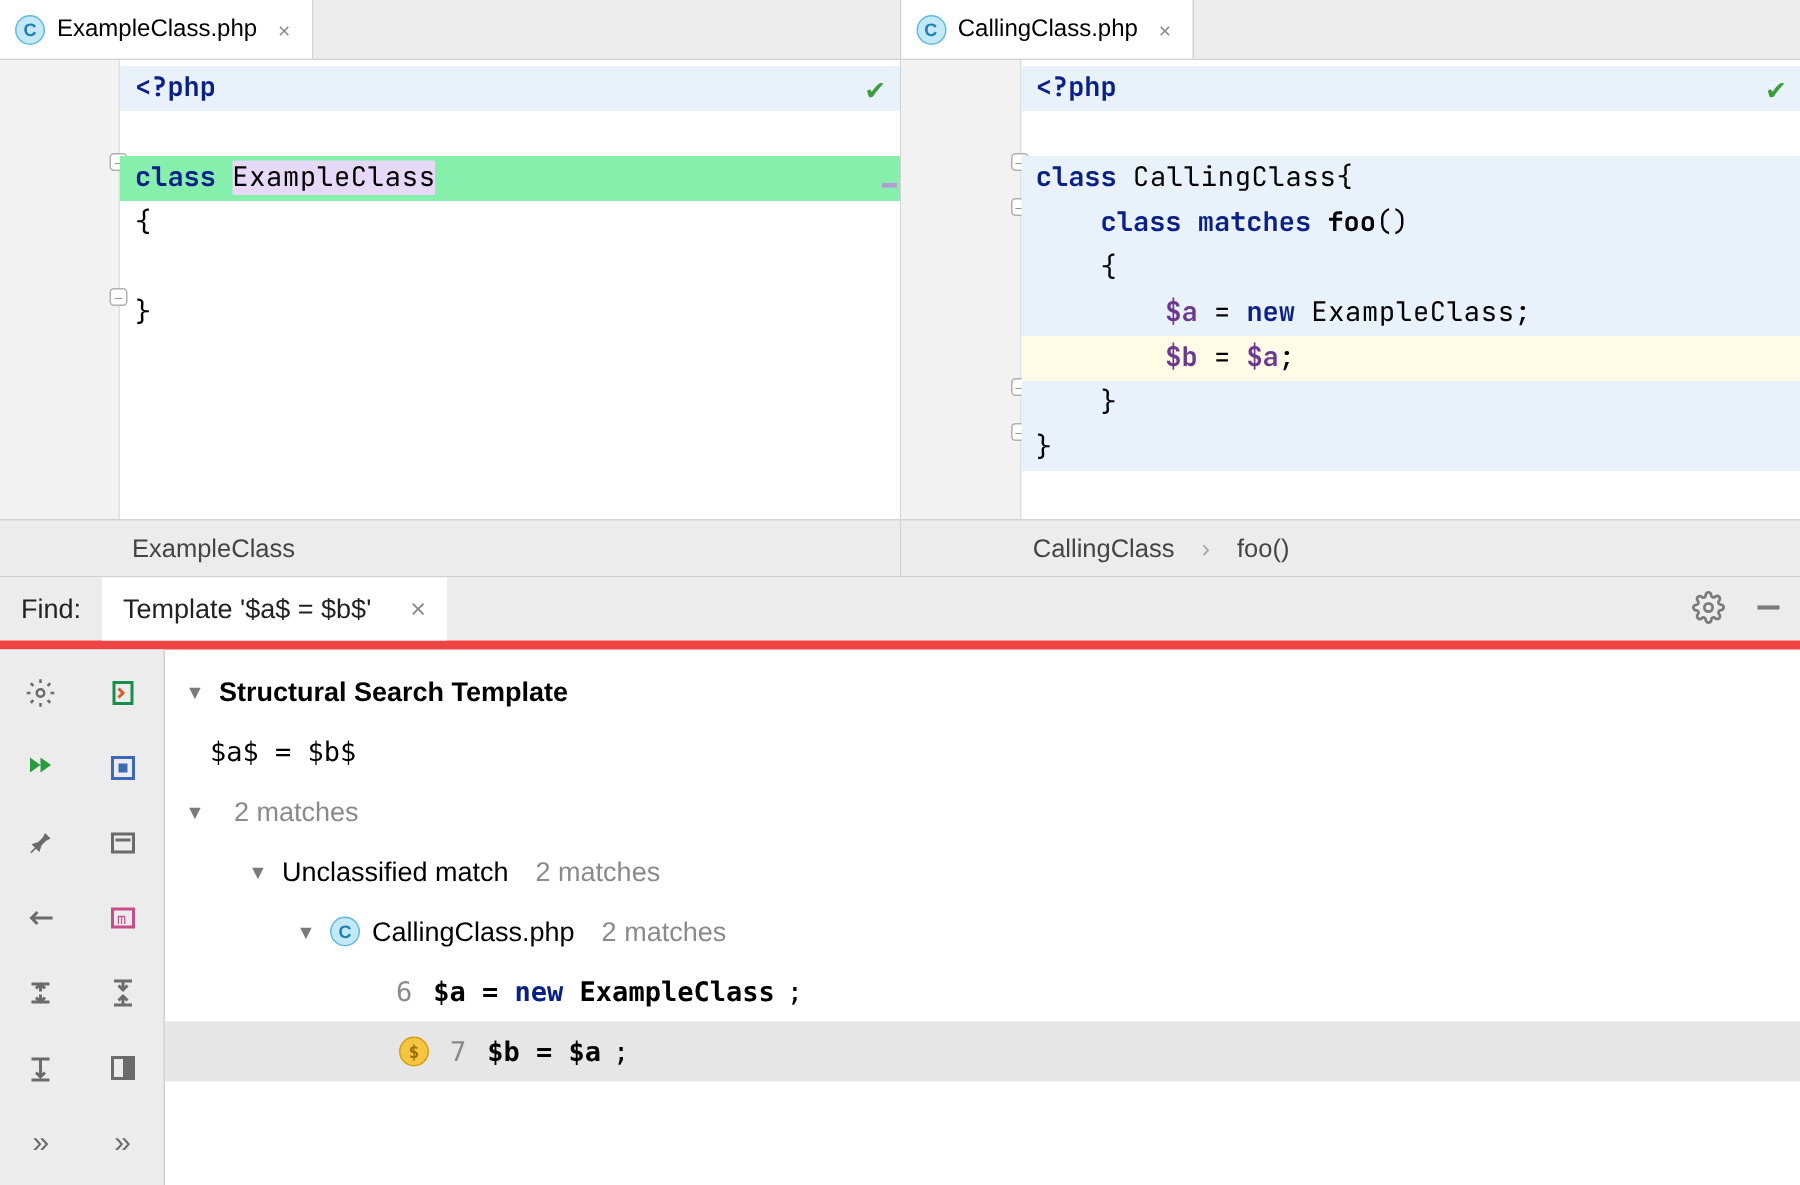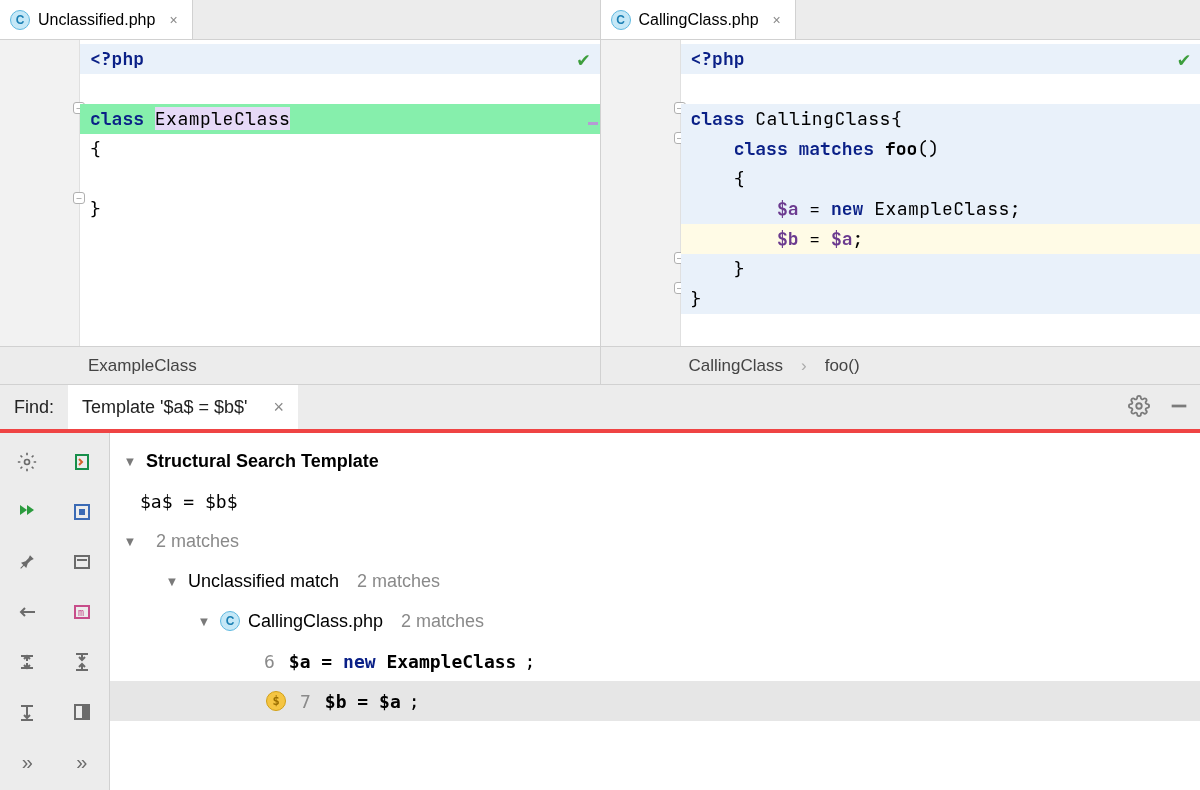"Unclassified.php" span.tab-title { text: Unclassified.php -> ExampleClass.php }
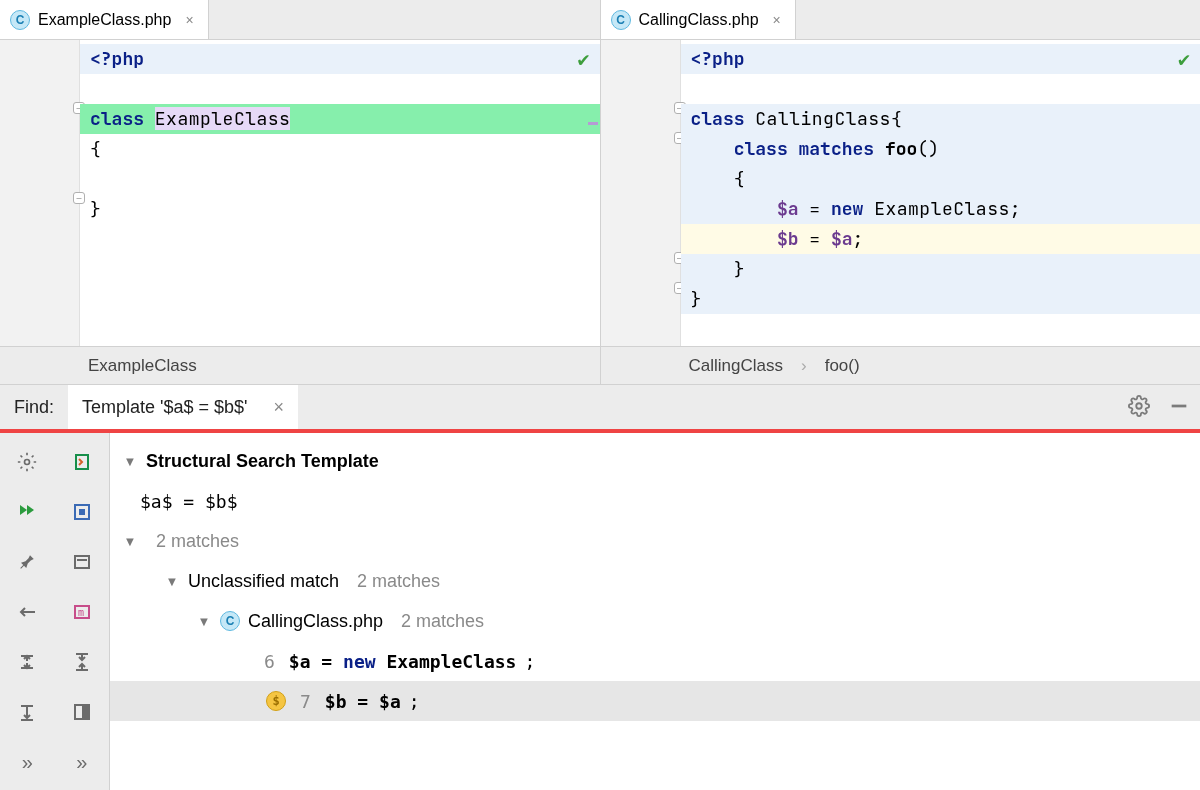"Find:" .find-header { border-bottom: 4px solid #ef4444 -> 6px solid #ef4444 }
